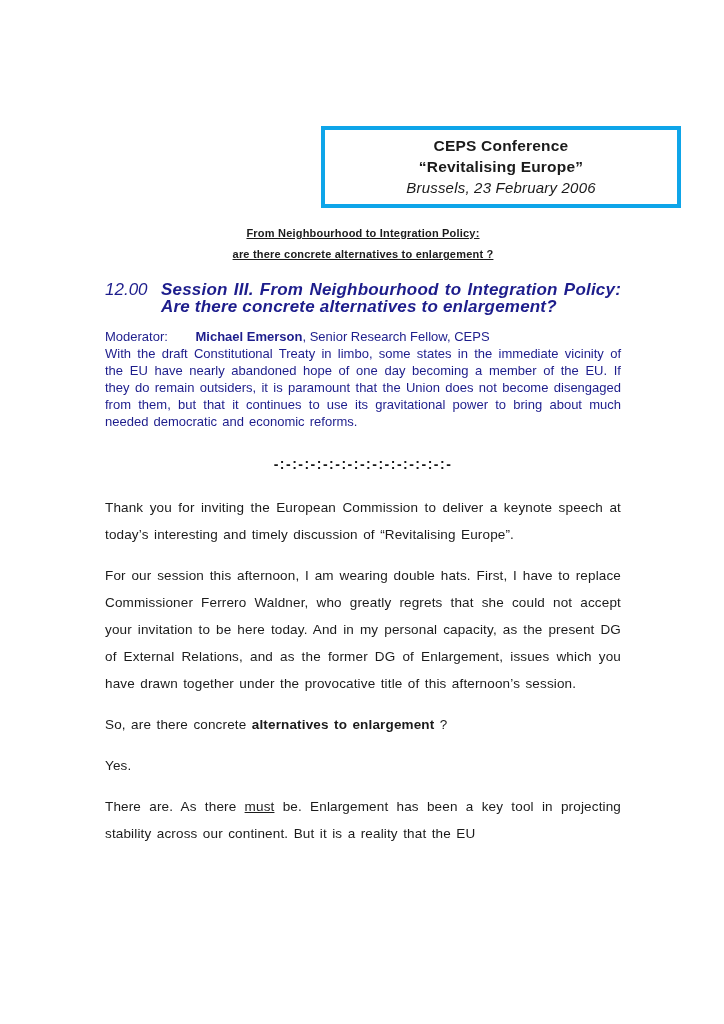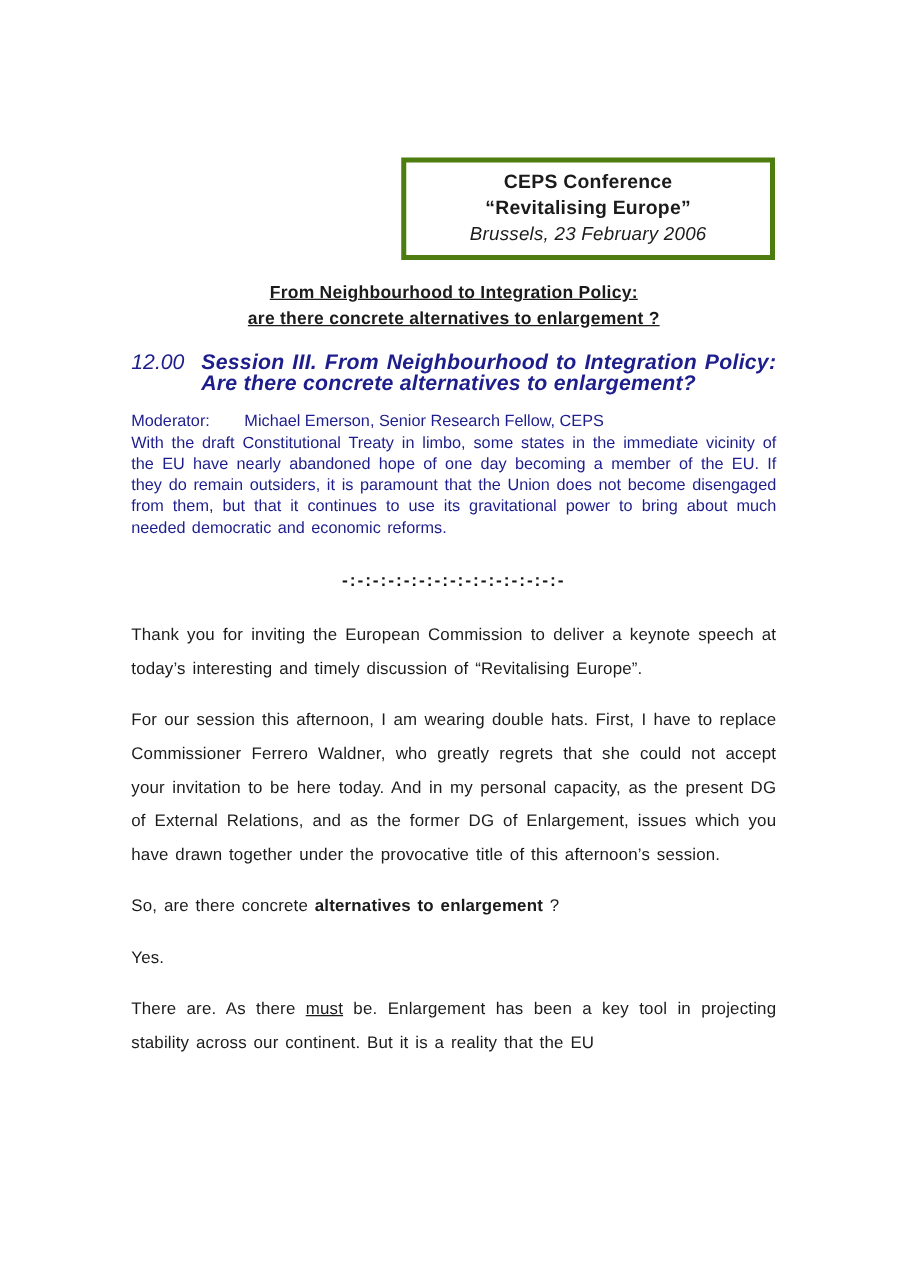"CEPS Conference" .header-box { border: 4px solid #4d7c0f -> 4px solid #0ea5e9; width: 299px -> 360px }
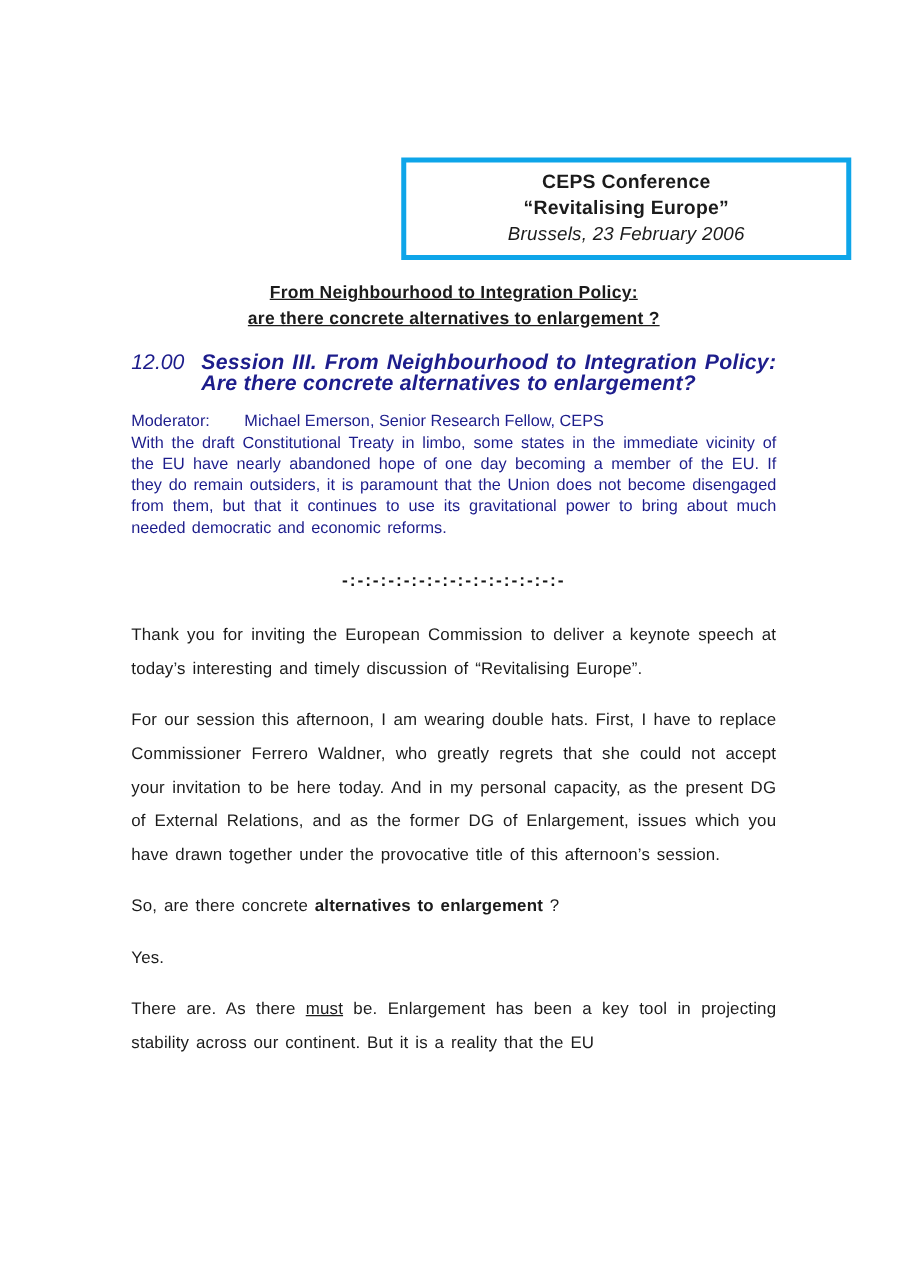"From Neighbourhood to Integration" .doc-title { font-size: 14px -> 11px }
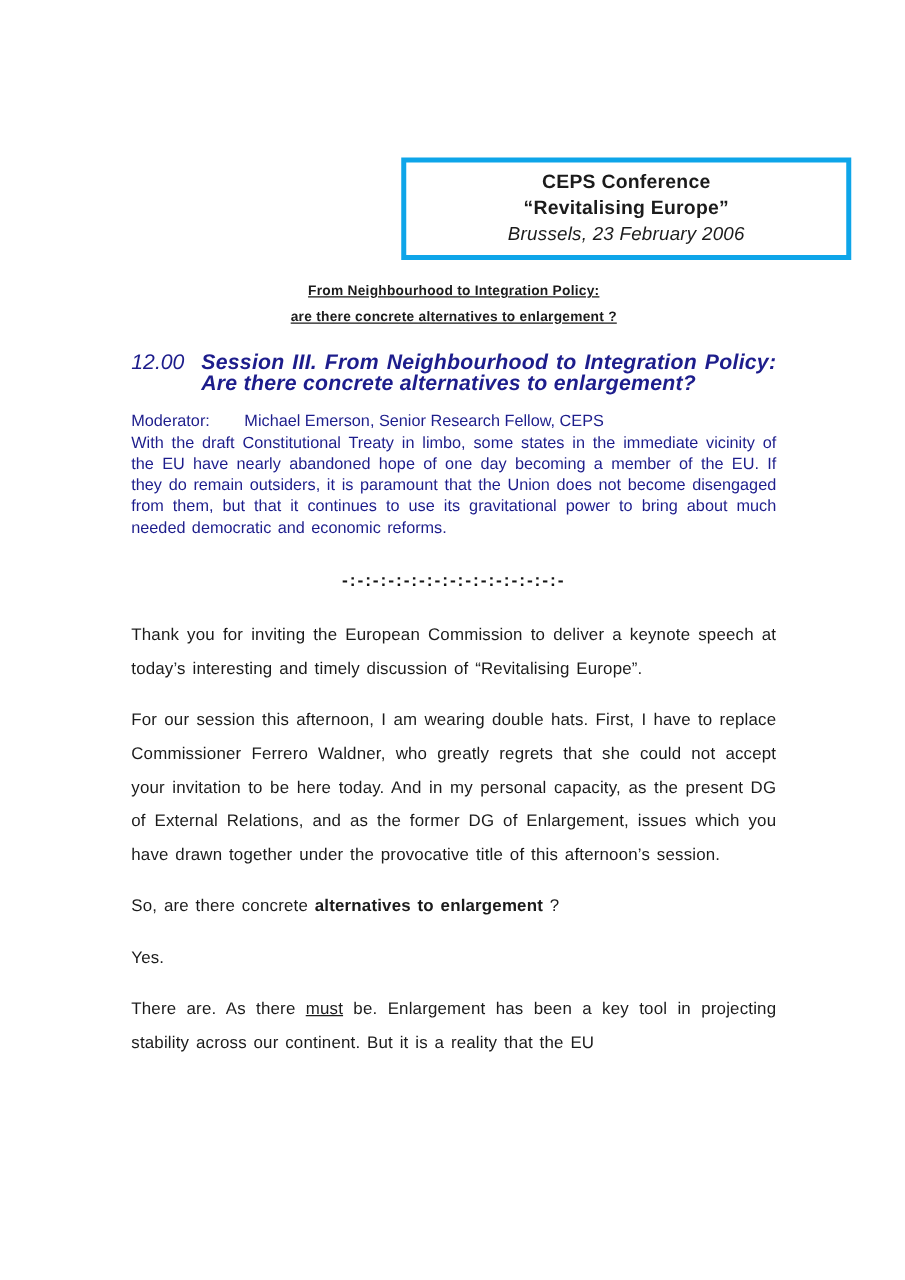"Michael Emerson" .moderator .mod-name { font-weight: normal -> bold }
